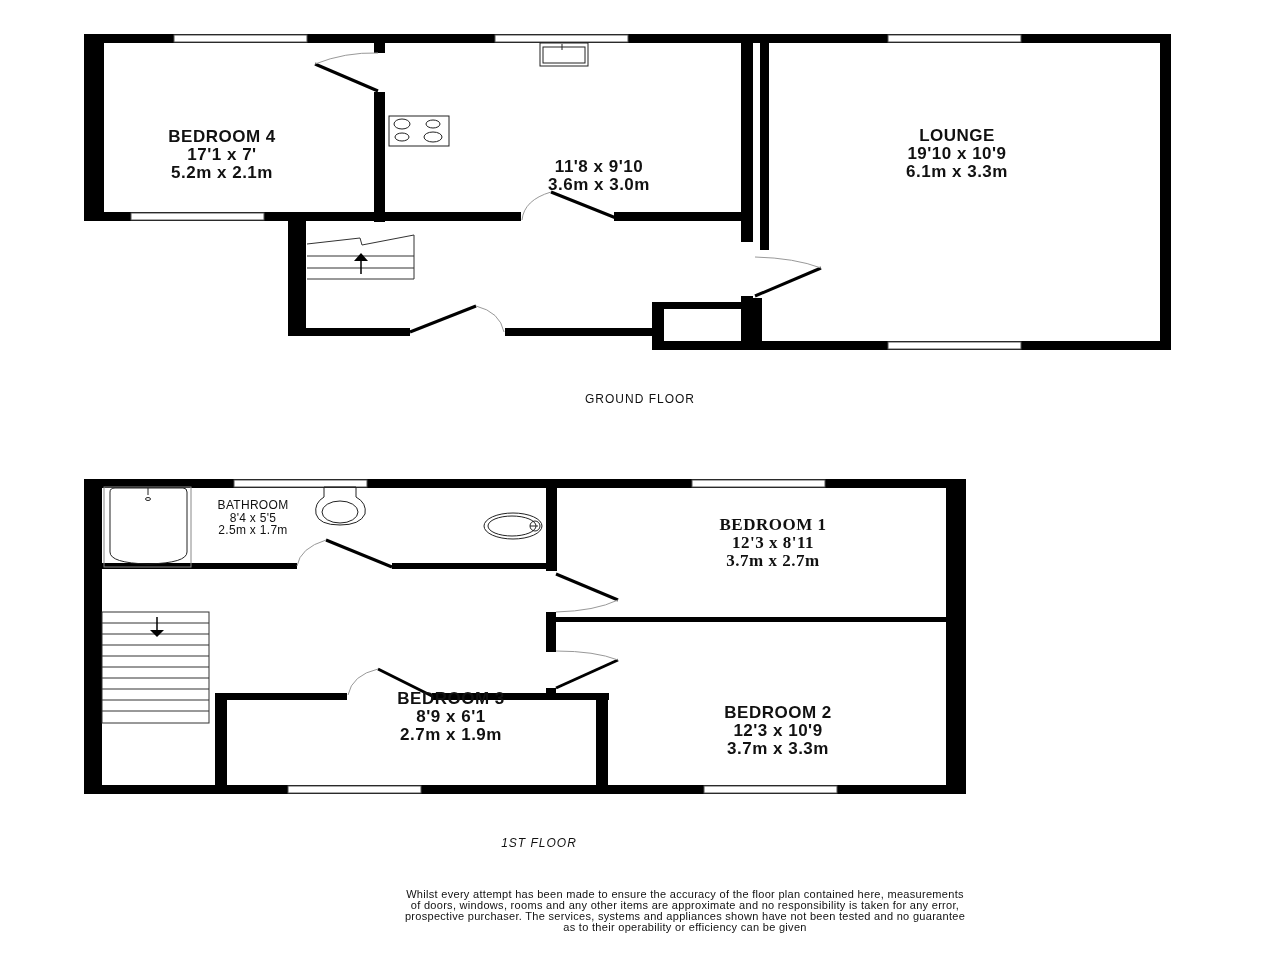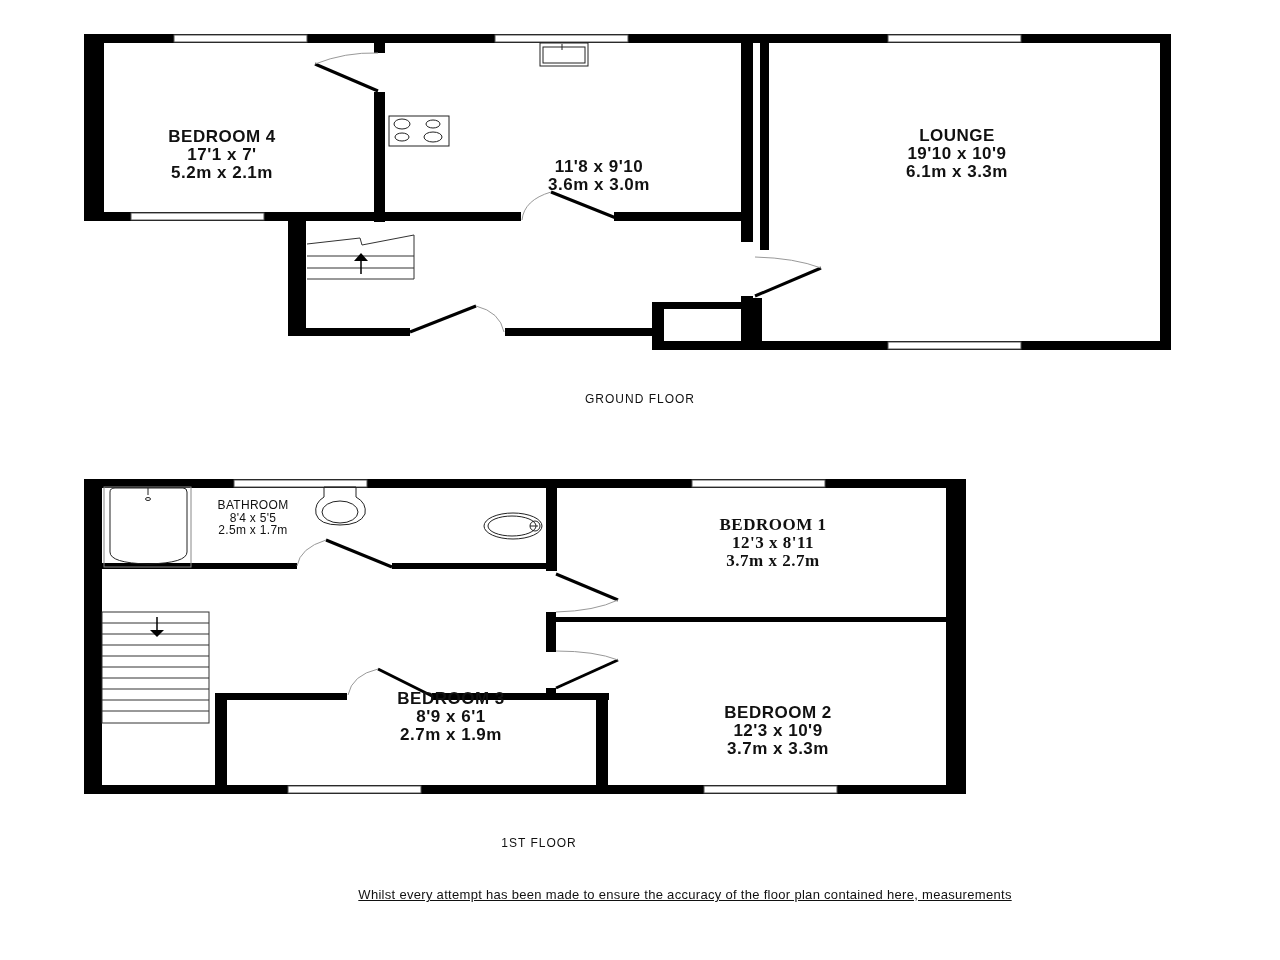"1ST FLOOR" div.floor-title { font-style: none -> italic }
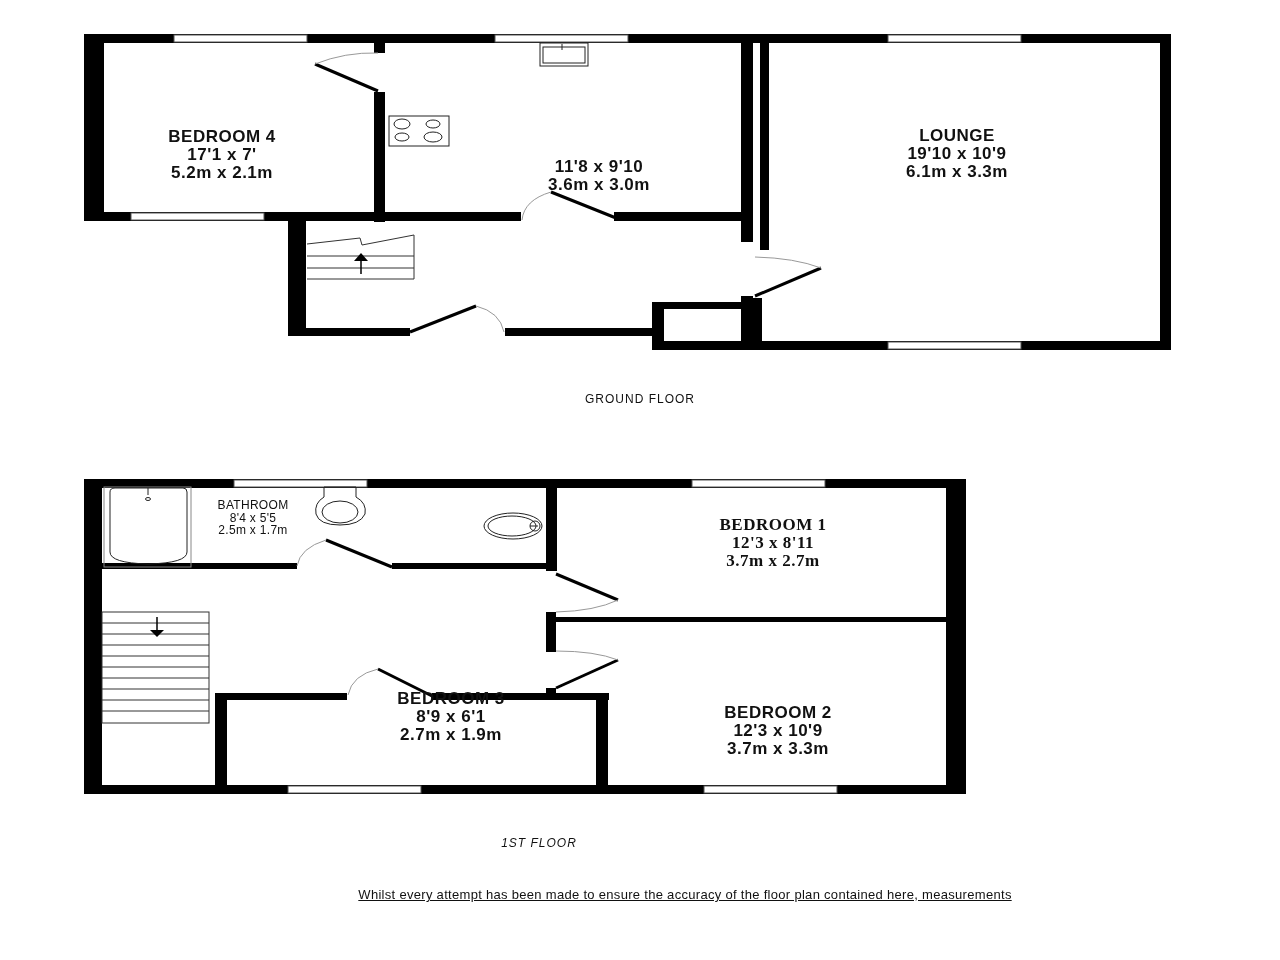"Whilst every attempt has been" .disclaimer { font-size: 13px -> 11px; text-decoration: underline -> none }
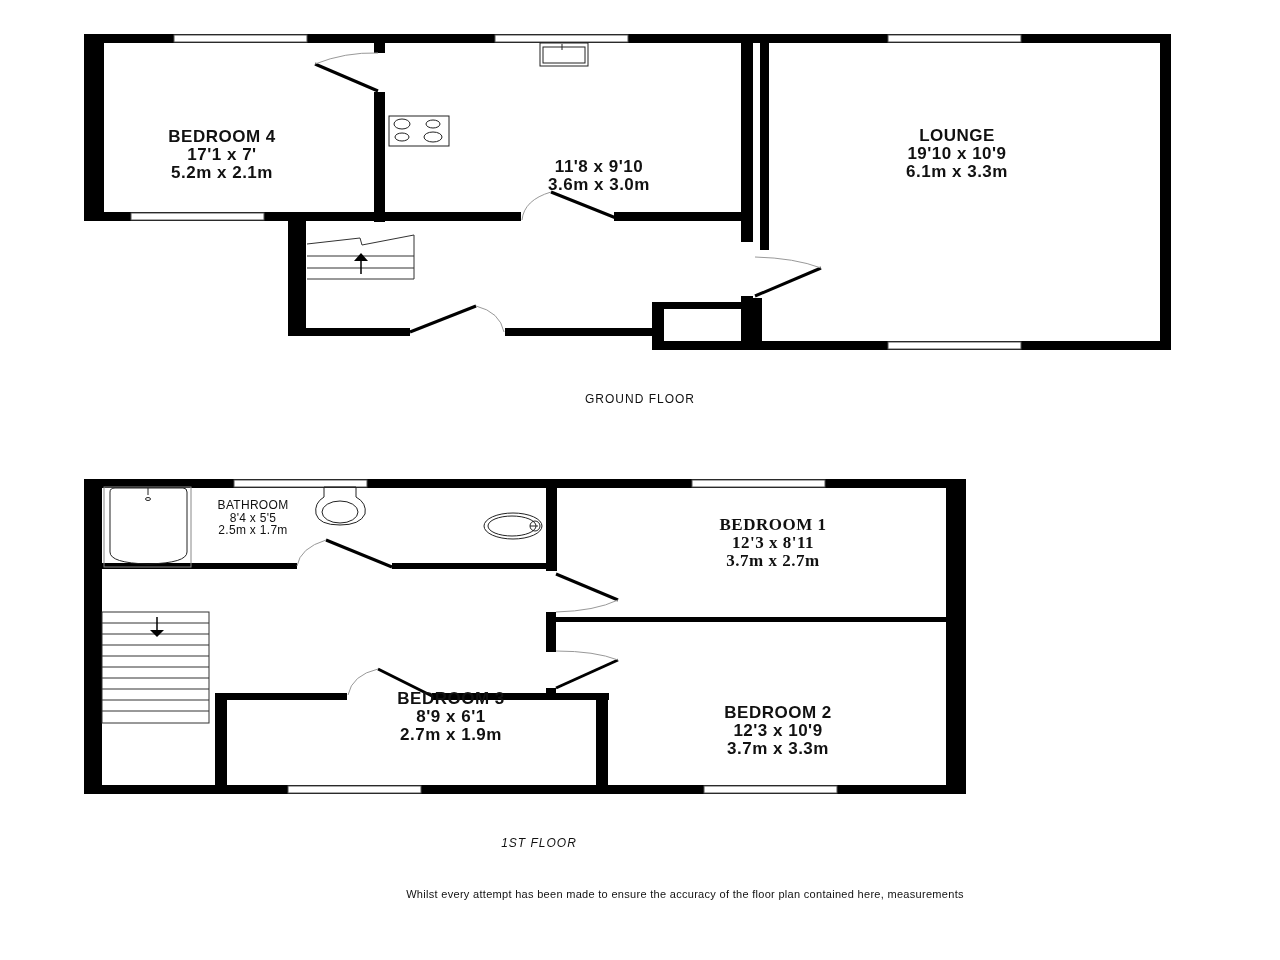"of doors, windows, rooms and" span { html: none -> <span>of doors, windows, rooms and any other items are approximate and no responsibility is taken for any error,</span> }
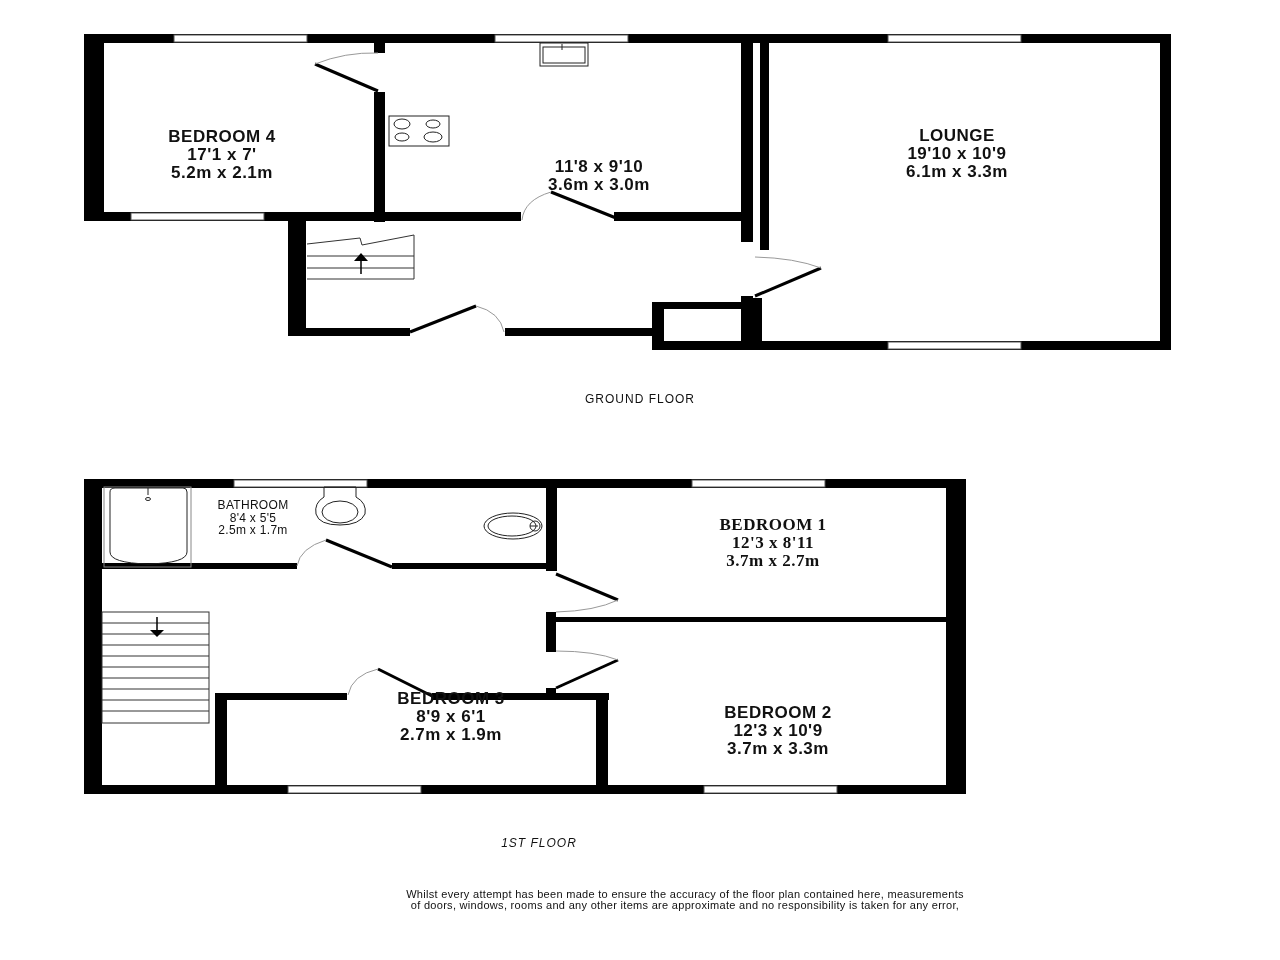"prospective purchaser. The services," span { html: none -> <span>prospective purchaser. The services, systems and appliances shown have not been tested and no guarantee</span> }
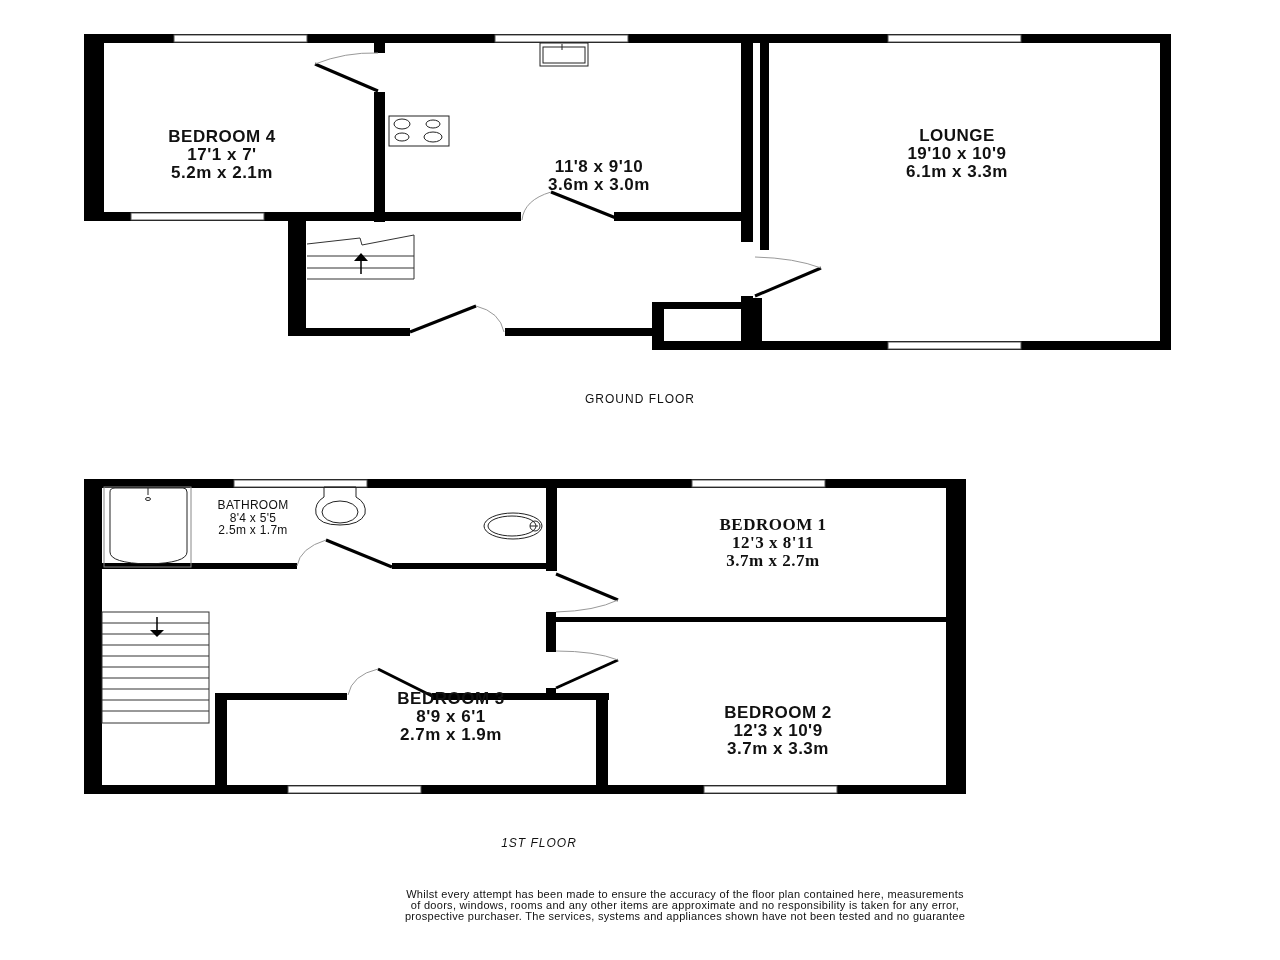"as to their operability or" span { html: none -> <span>as to their operability or efficiency can be given</span> }
